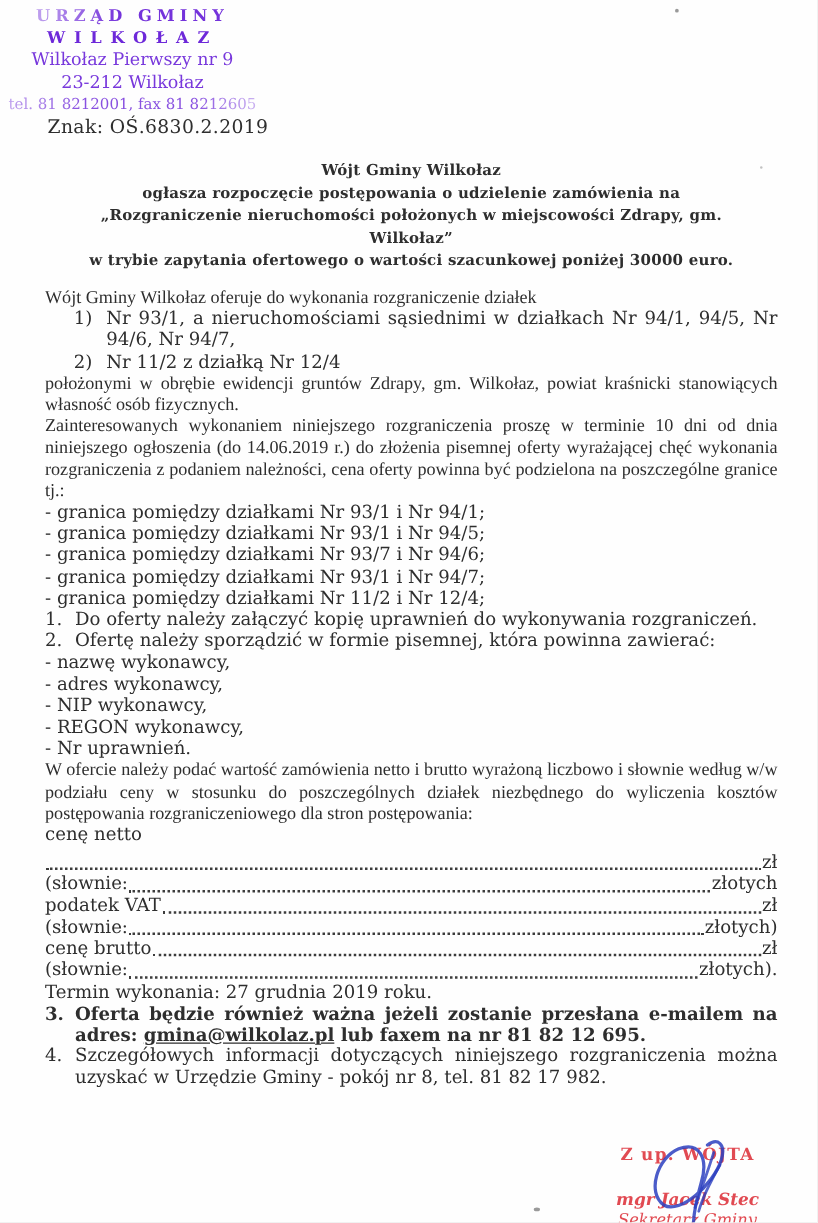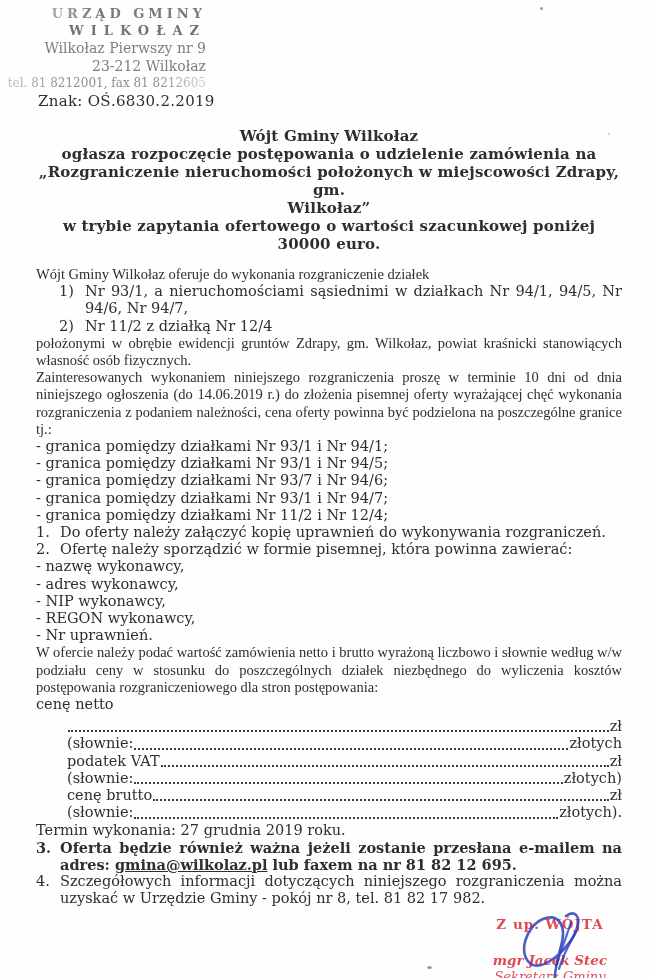"URZĄD GMINY" .stamp { color: #737373 -> #6d28d9; text-align: right -> center }
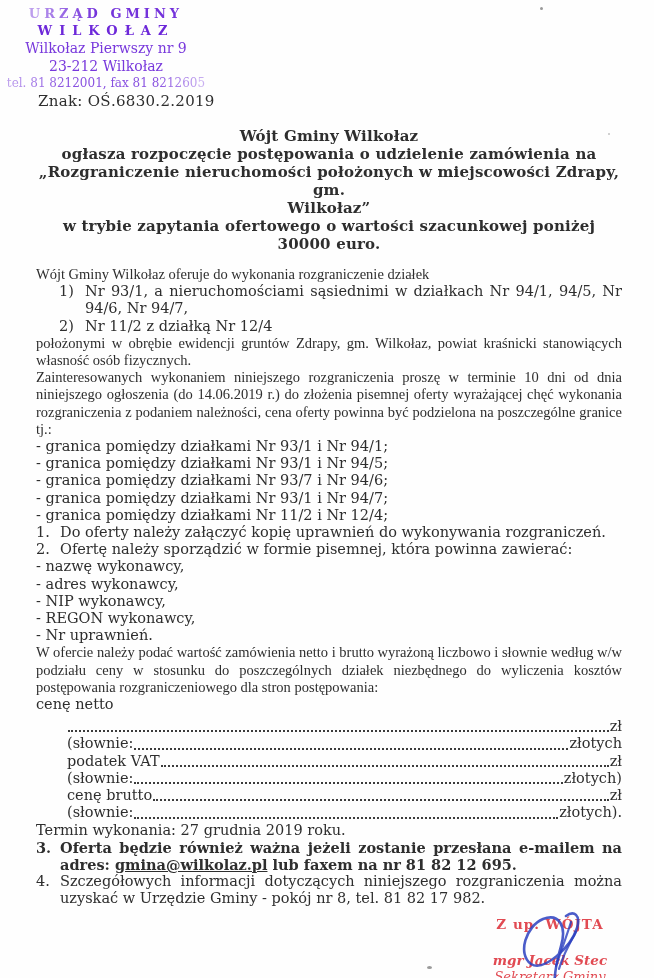"Wójt Gminy Wilkołaz" .doc-title { font-size: 15px -> 12px }
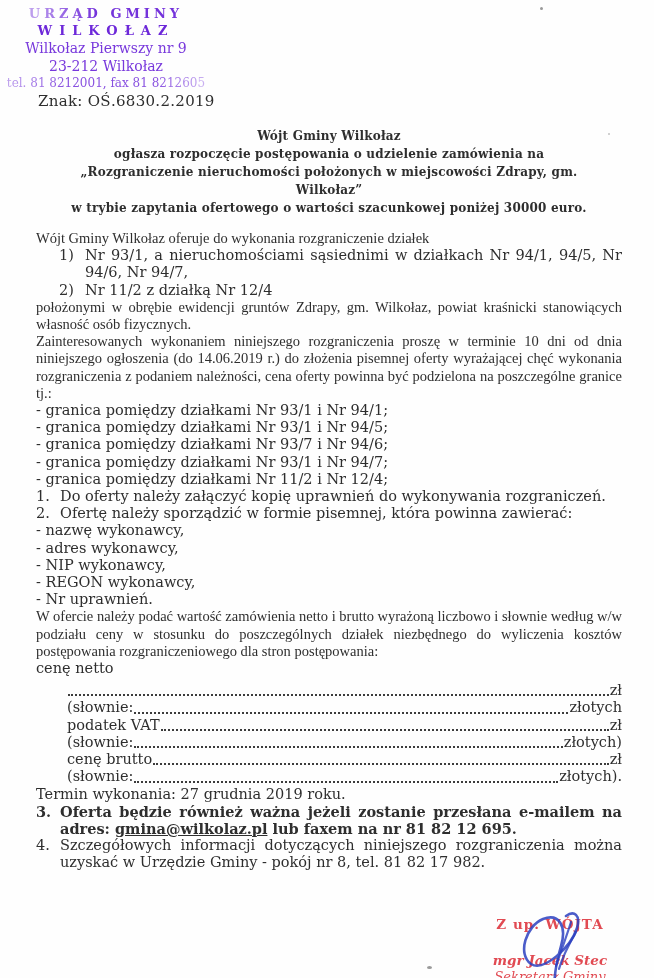"zł" .price-line { margin-left: 31px -> none }
